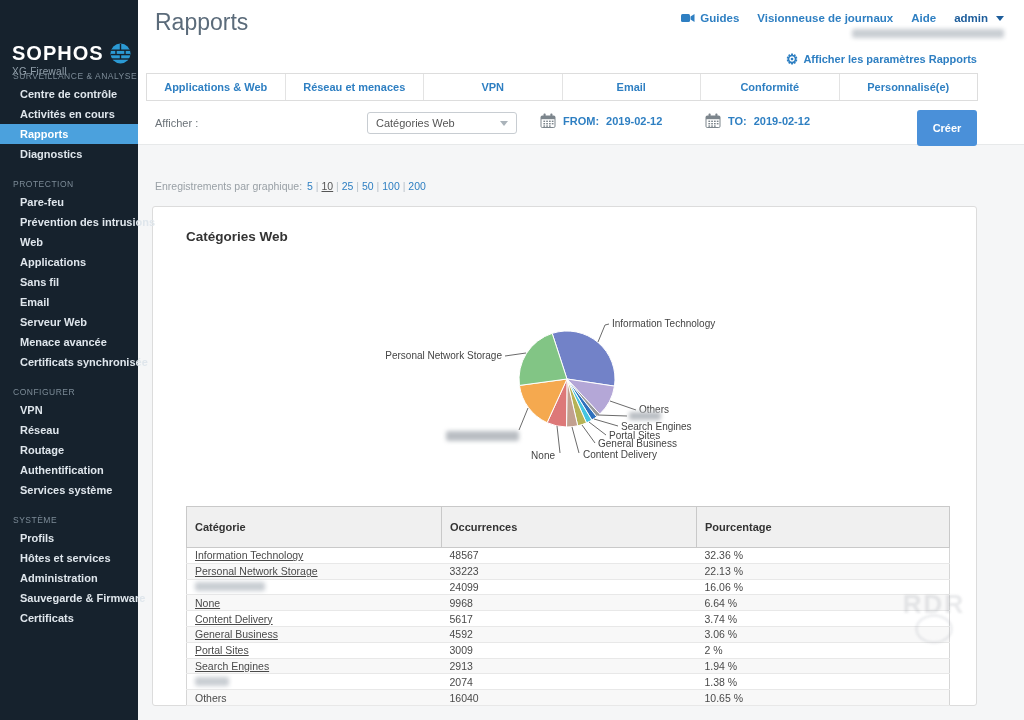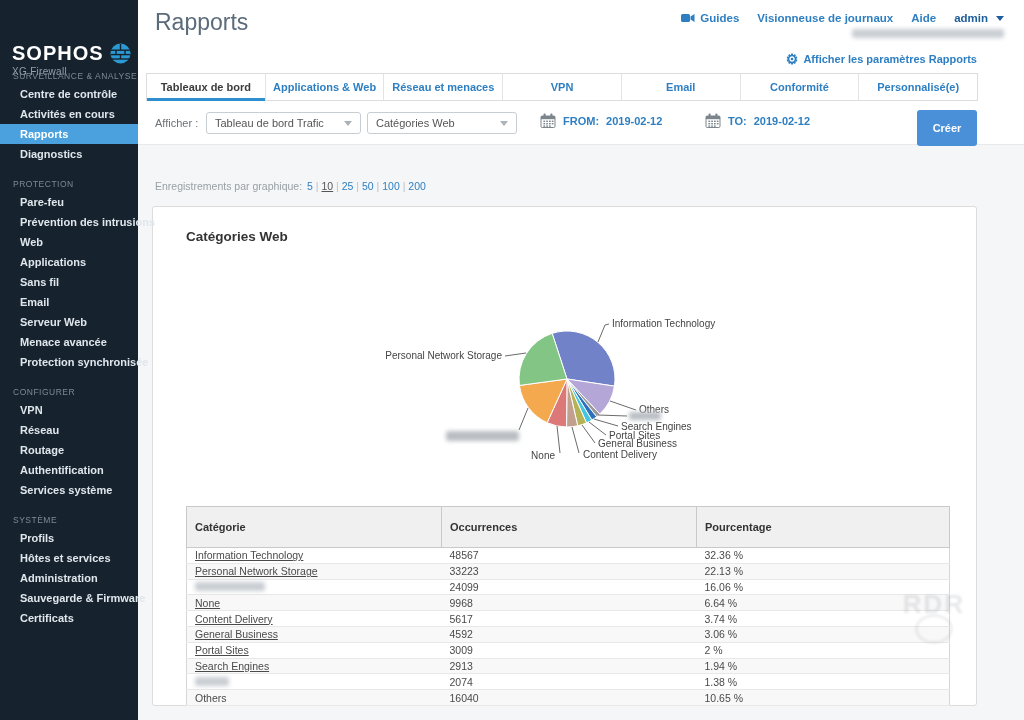"Tableaux de bord" div.tab { html: <div>Tableaux de bord</div> -> none }
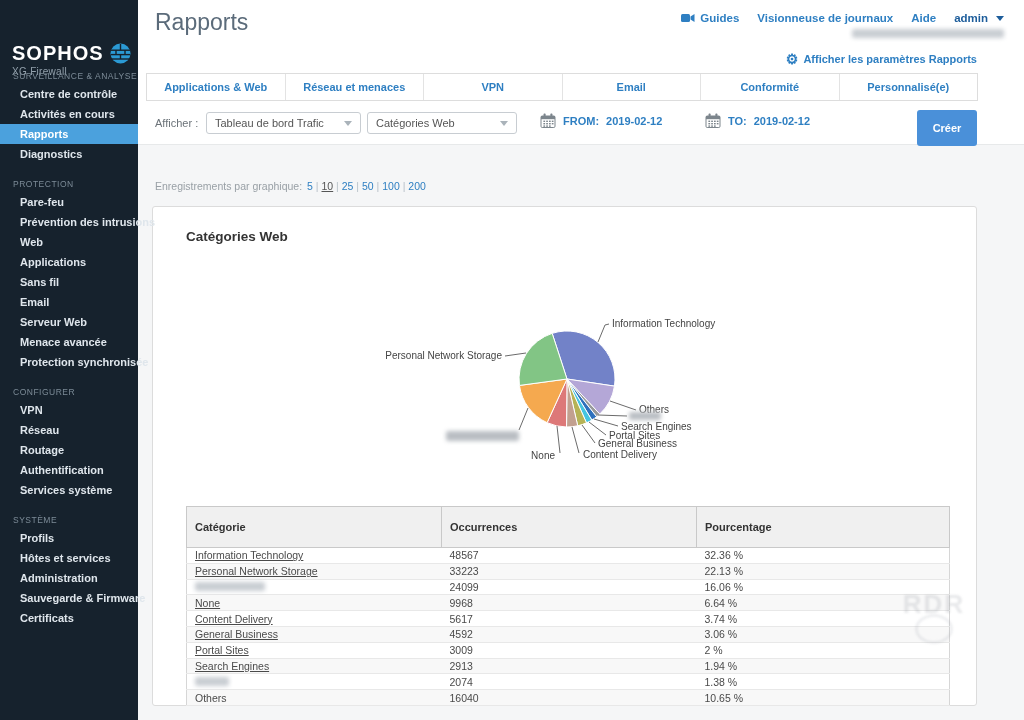"Tableau de bord Trafic" div.select { html: <div> <span>Tableau de bord Trafic</span> <span></span> </div> -> none }
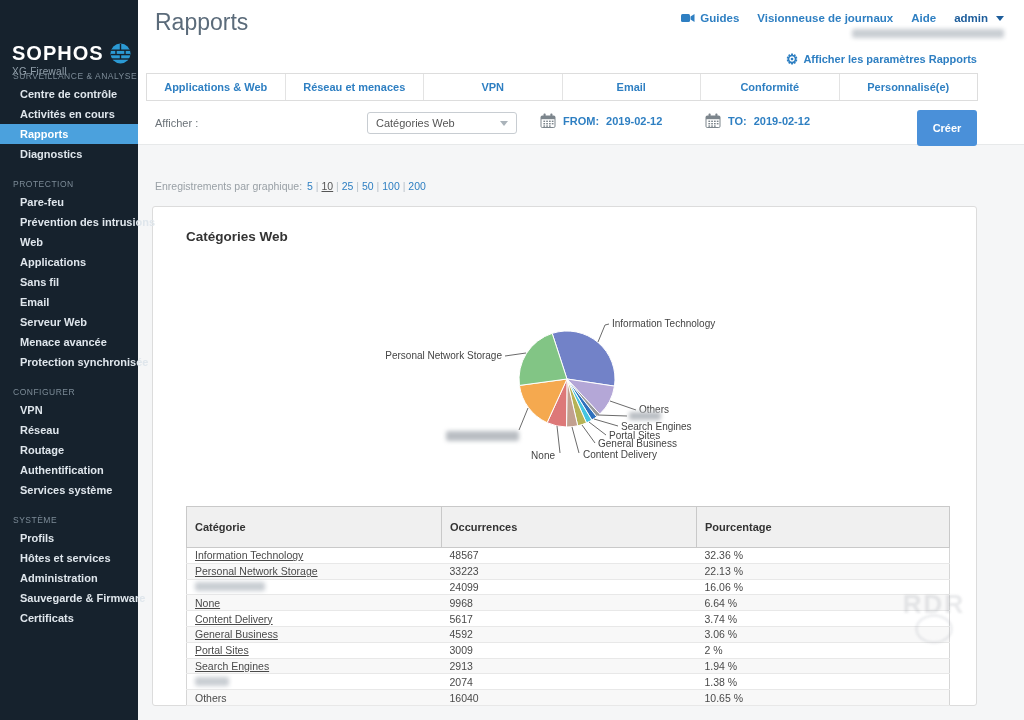"Protection synchronisée" div.nav-item { text: Protection -> Certificats }
